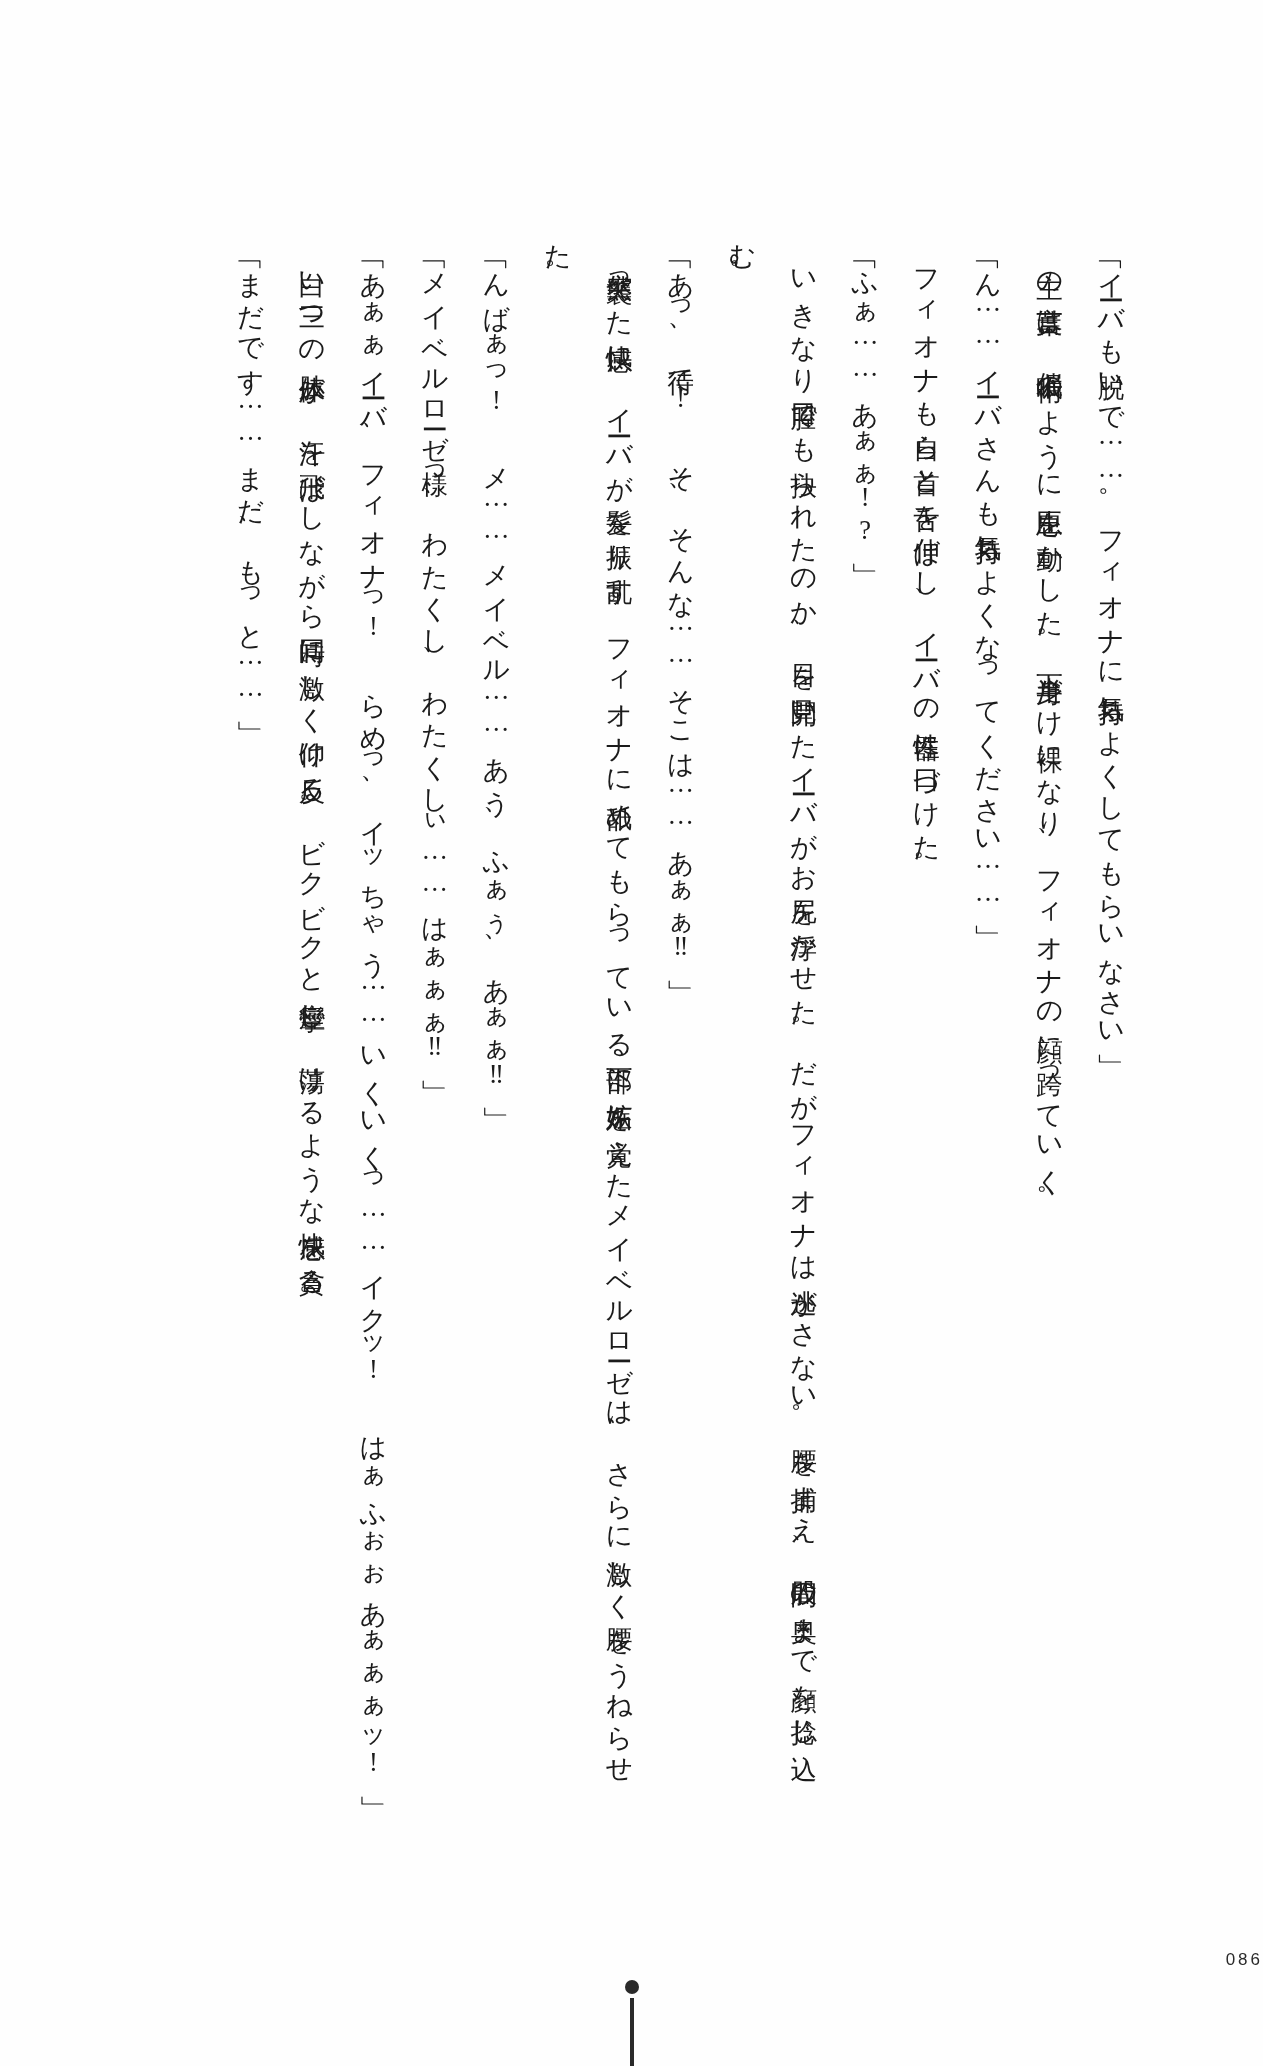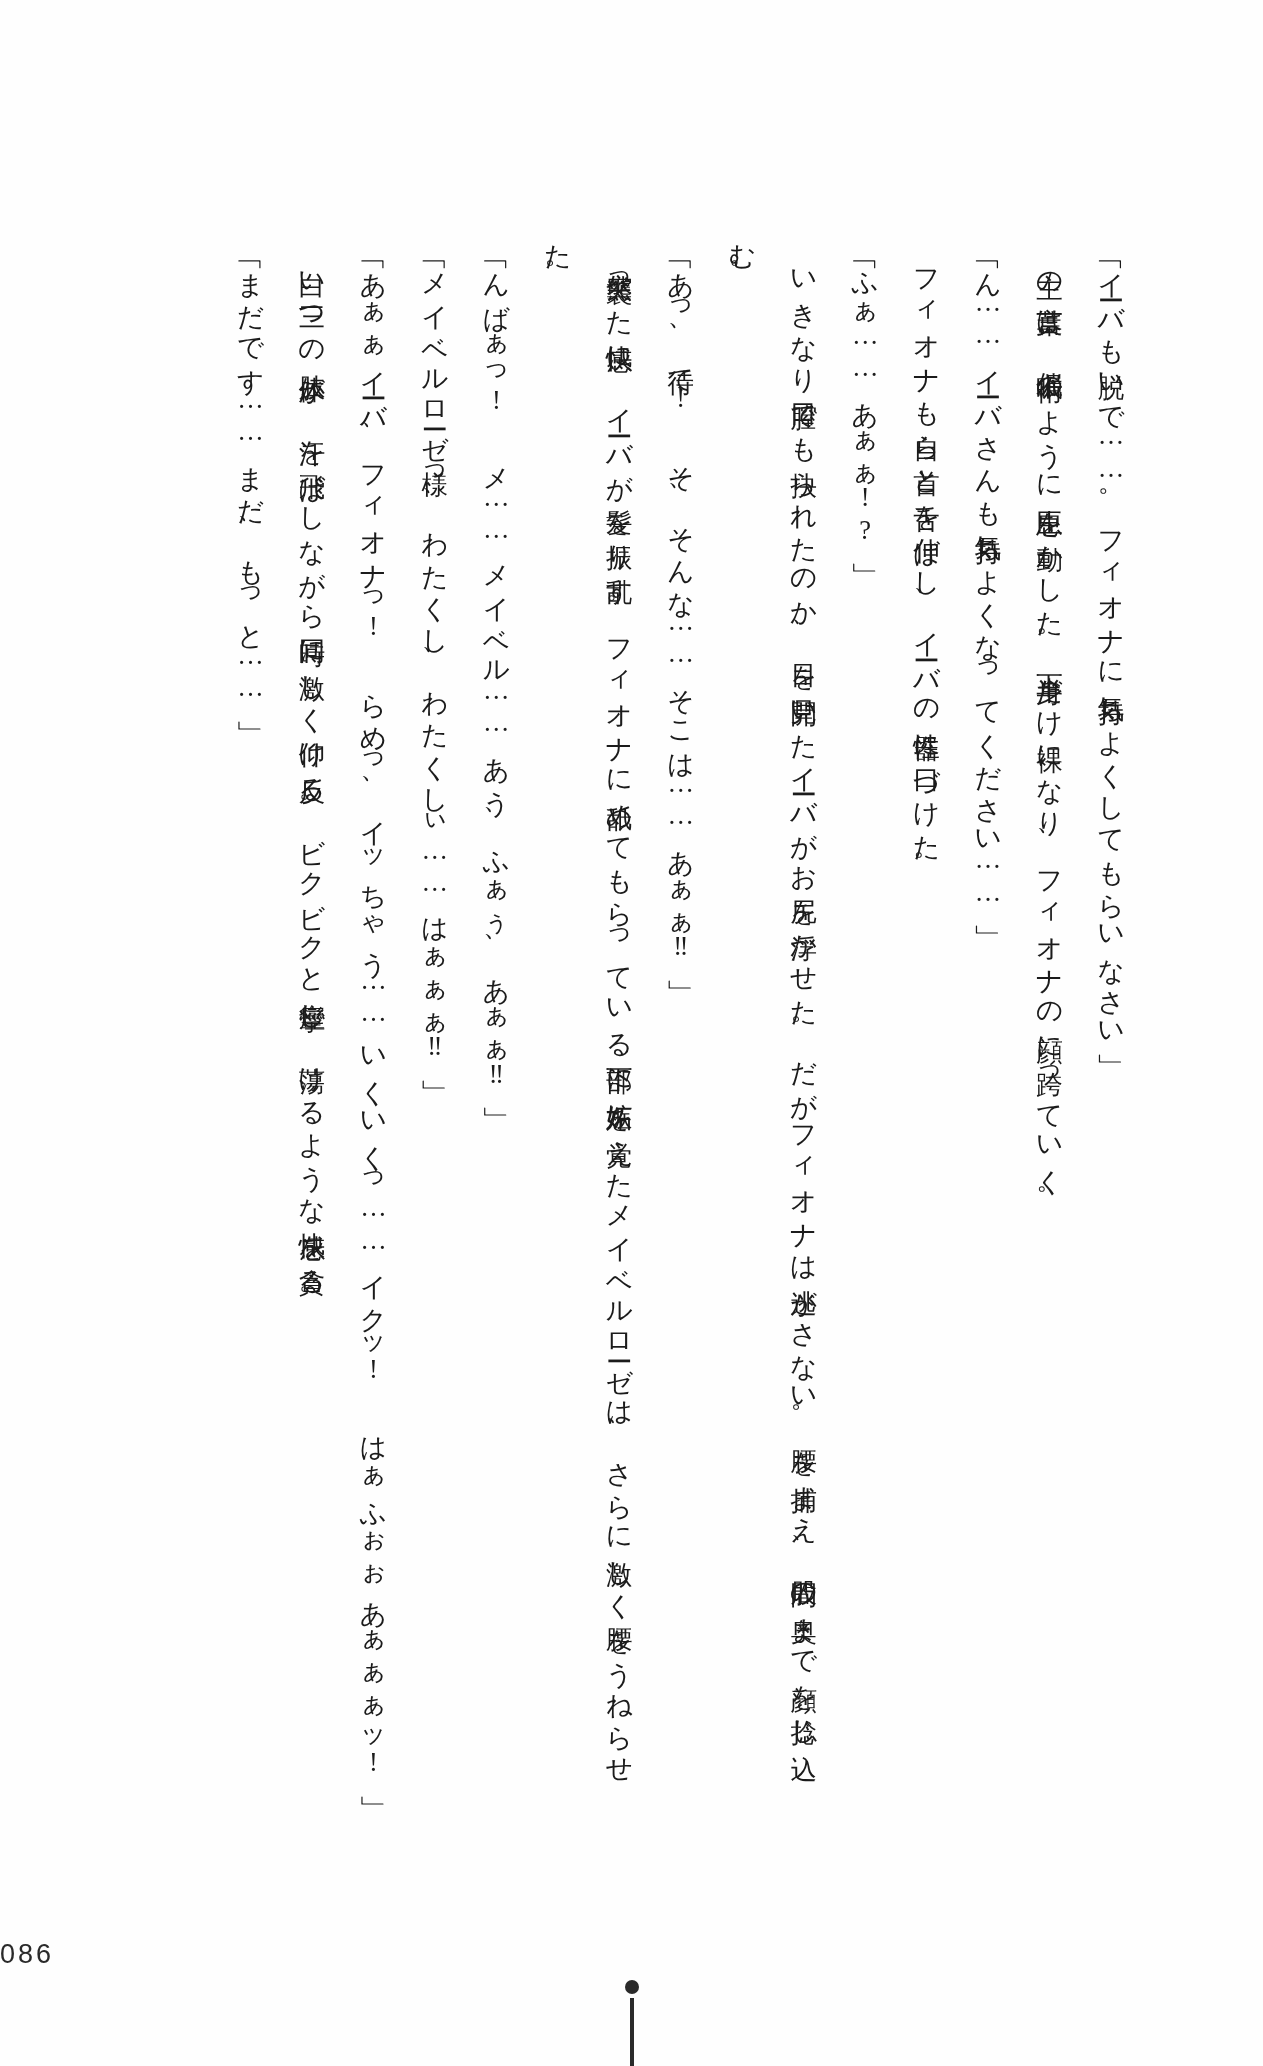"086" .folio { font-size: 27px -> 17px; text-align: left -> right }
